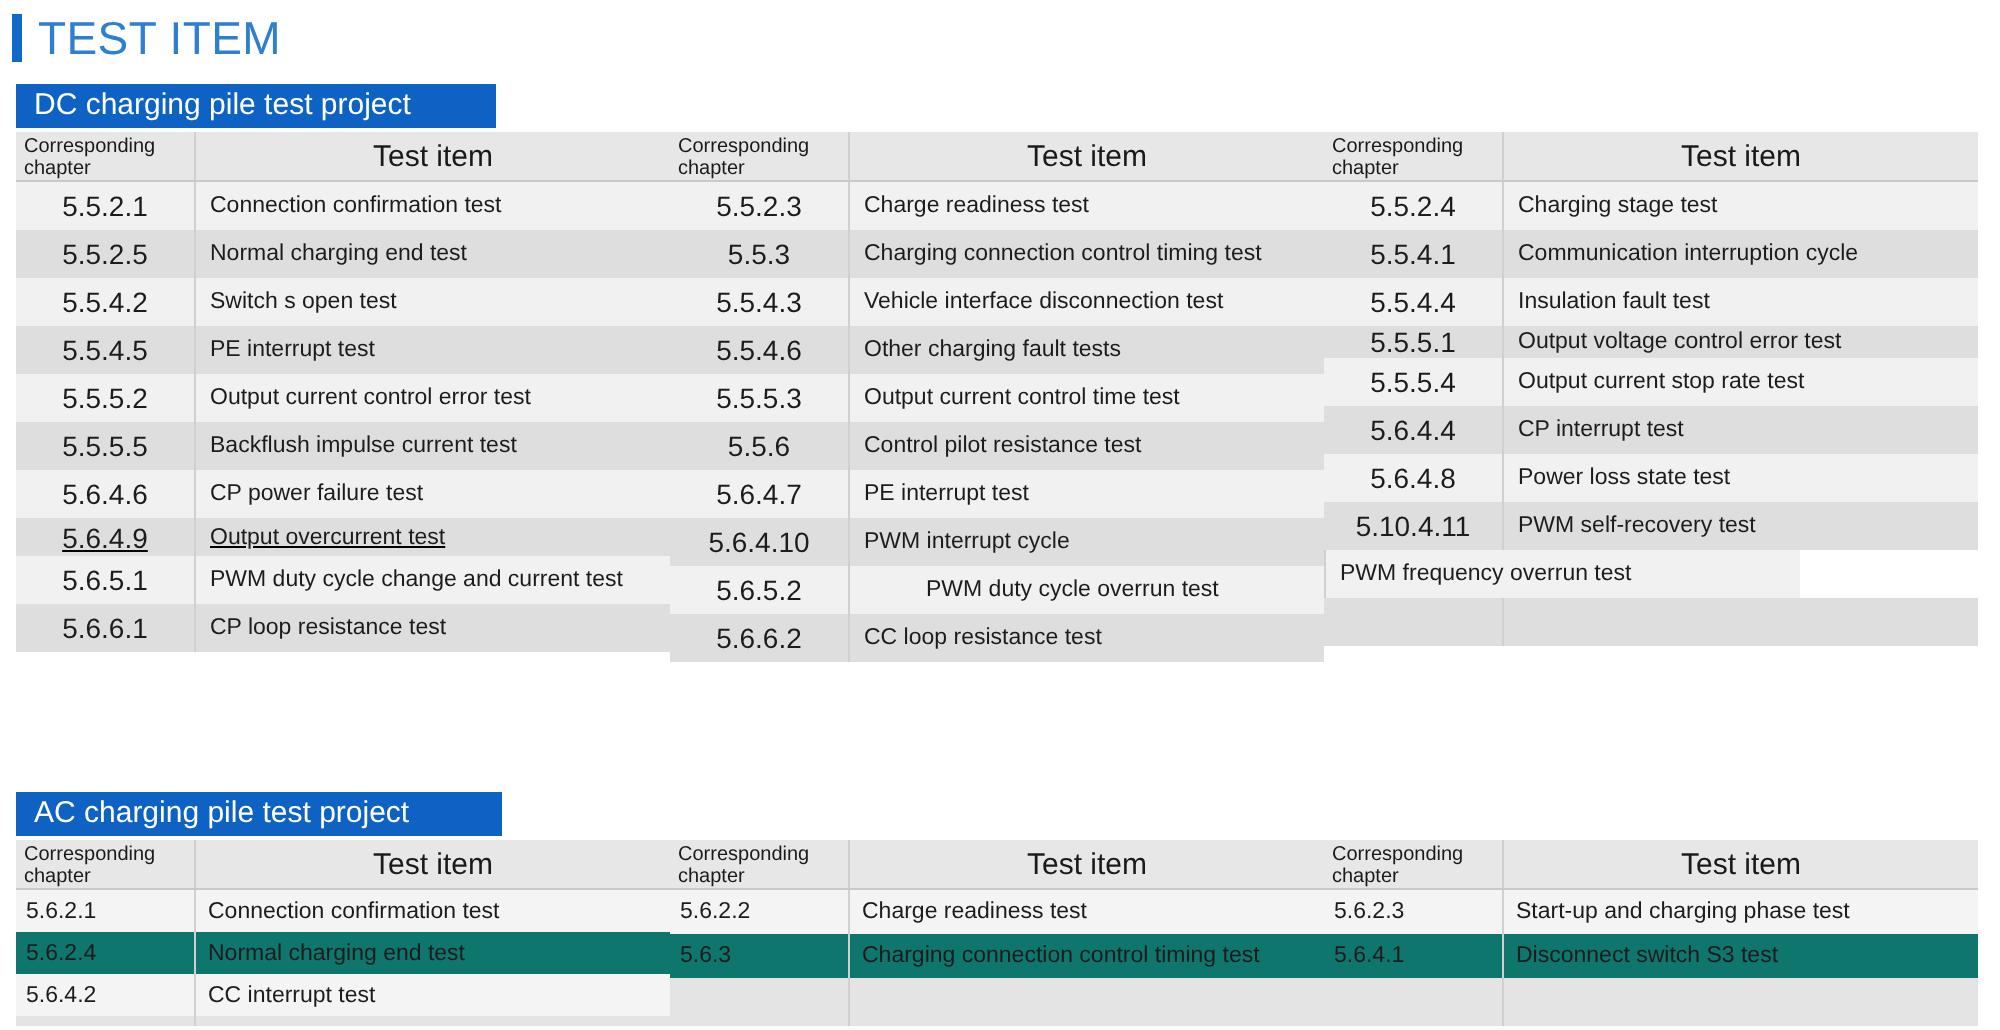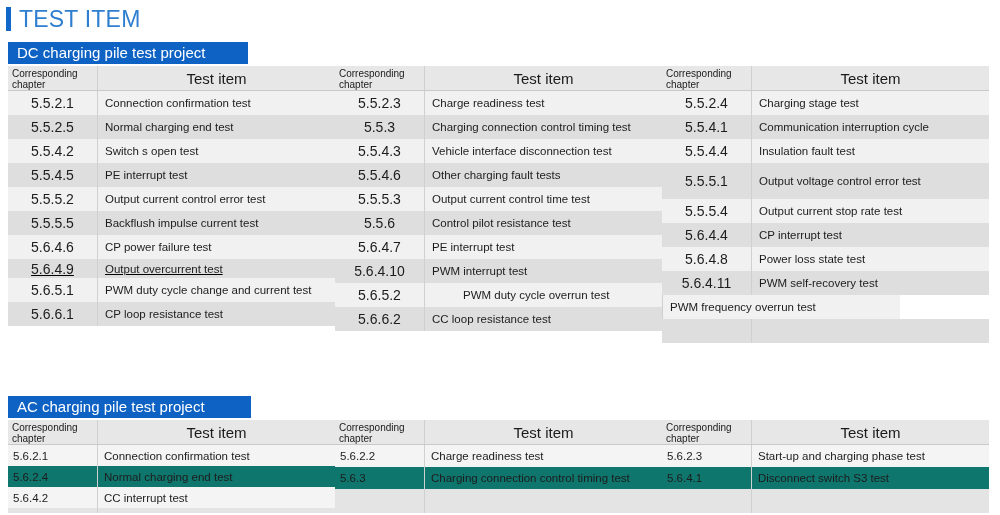"5.5.5.1" div.row { height: 36px -> 16px }
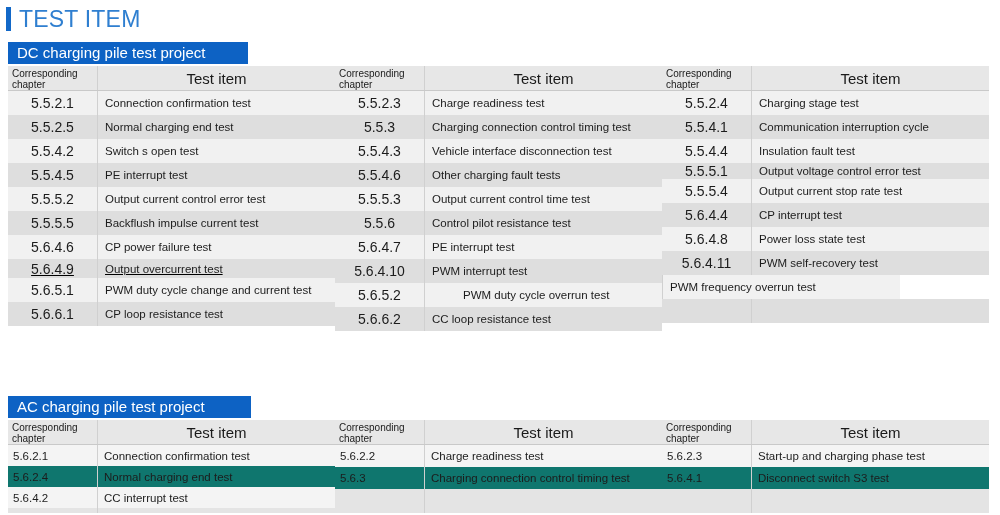"PWM interrupt test" div.cell { text: test -> cycle }
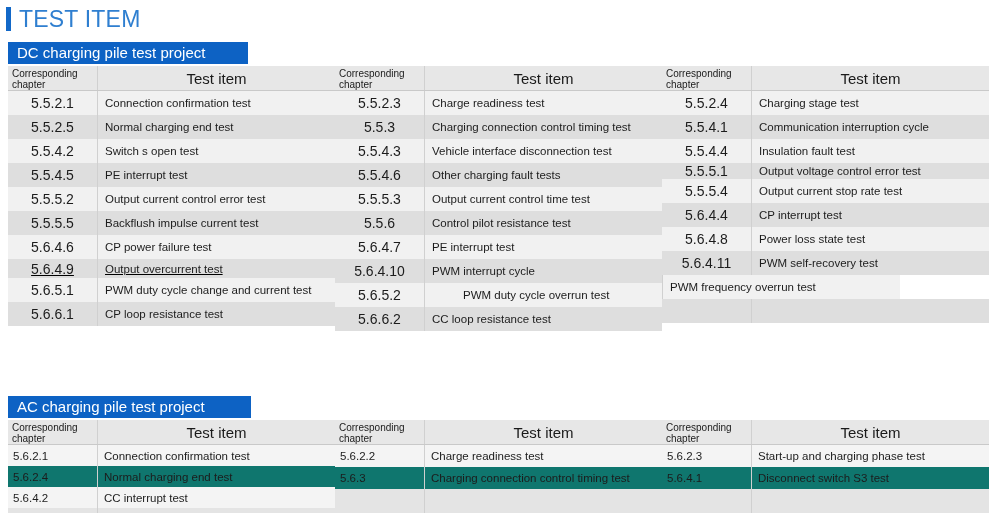"5.6.4.11" div.cell { text: 5.6.4.11 -> 5.10.4.11 }
